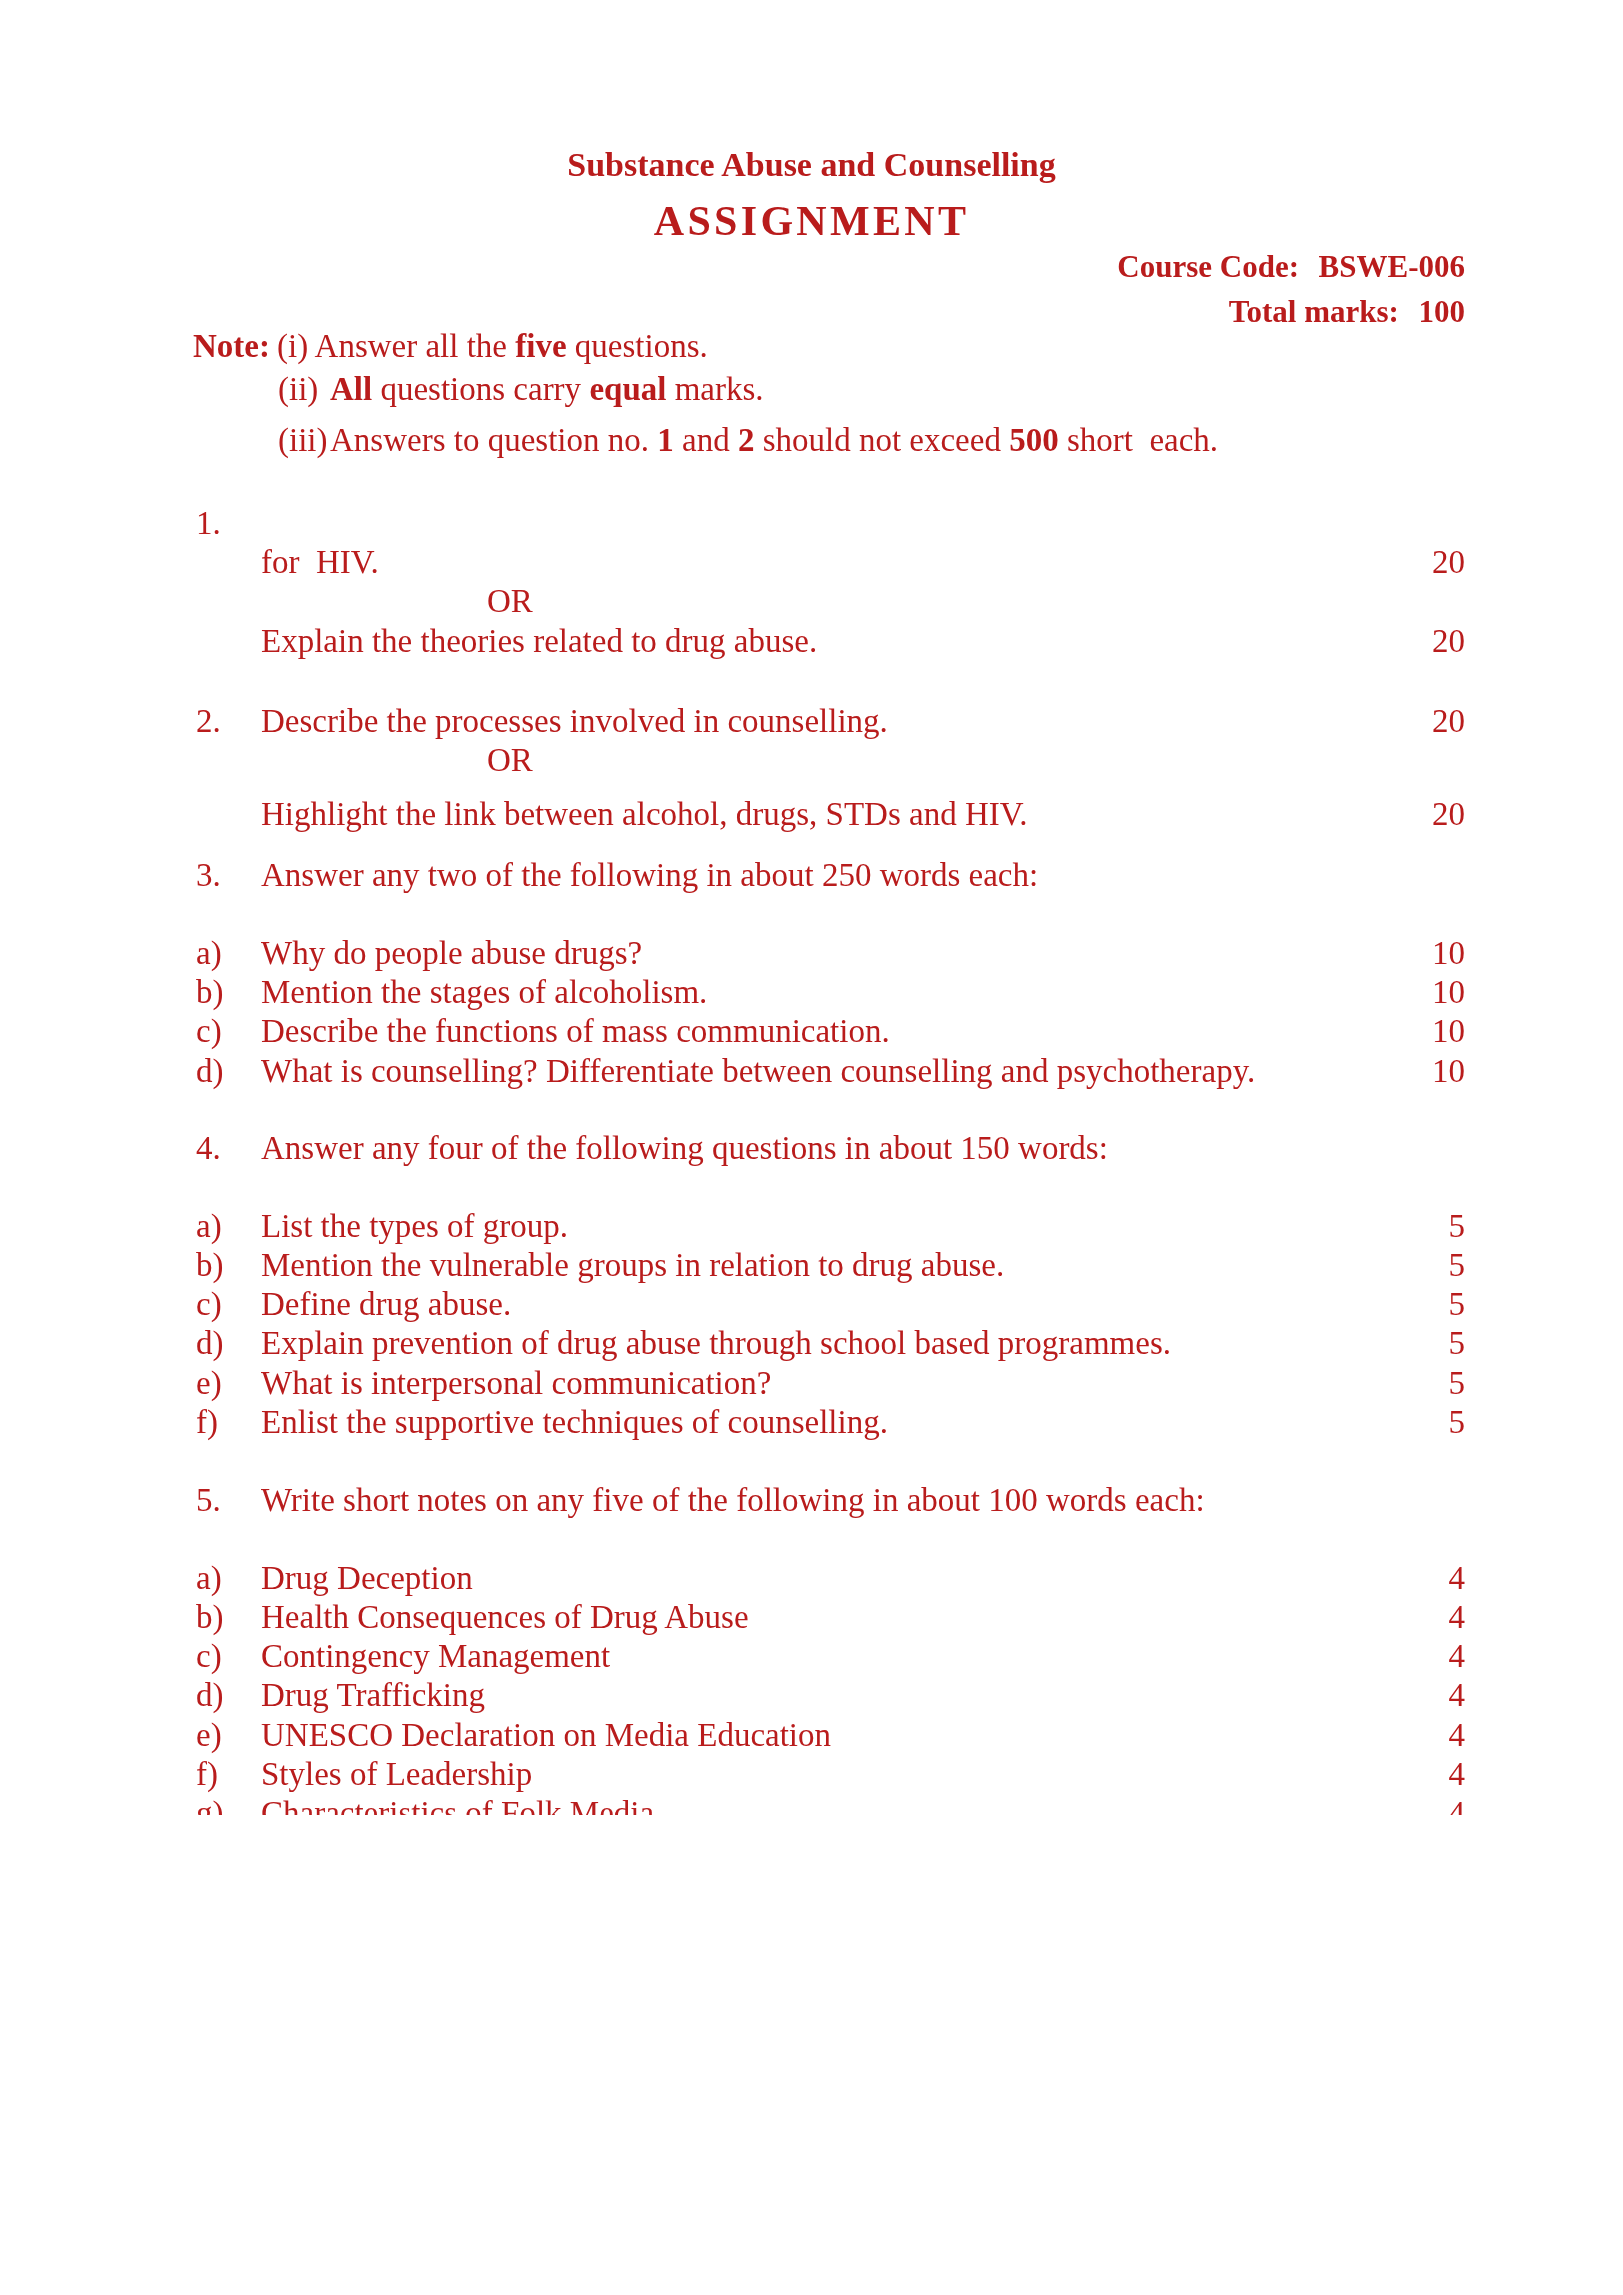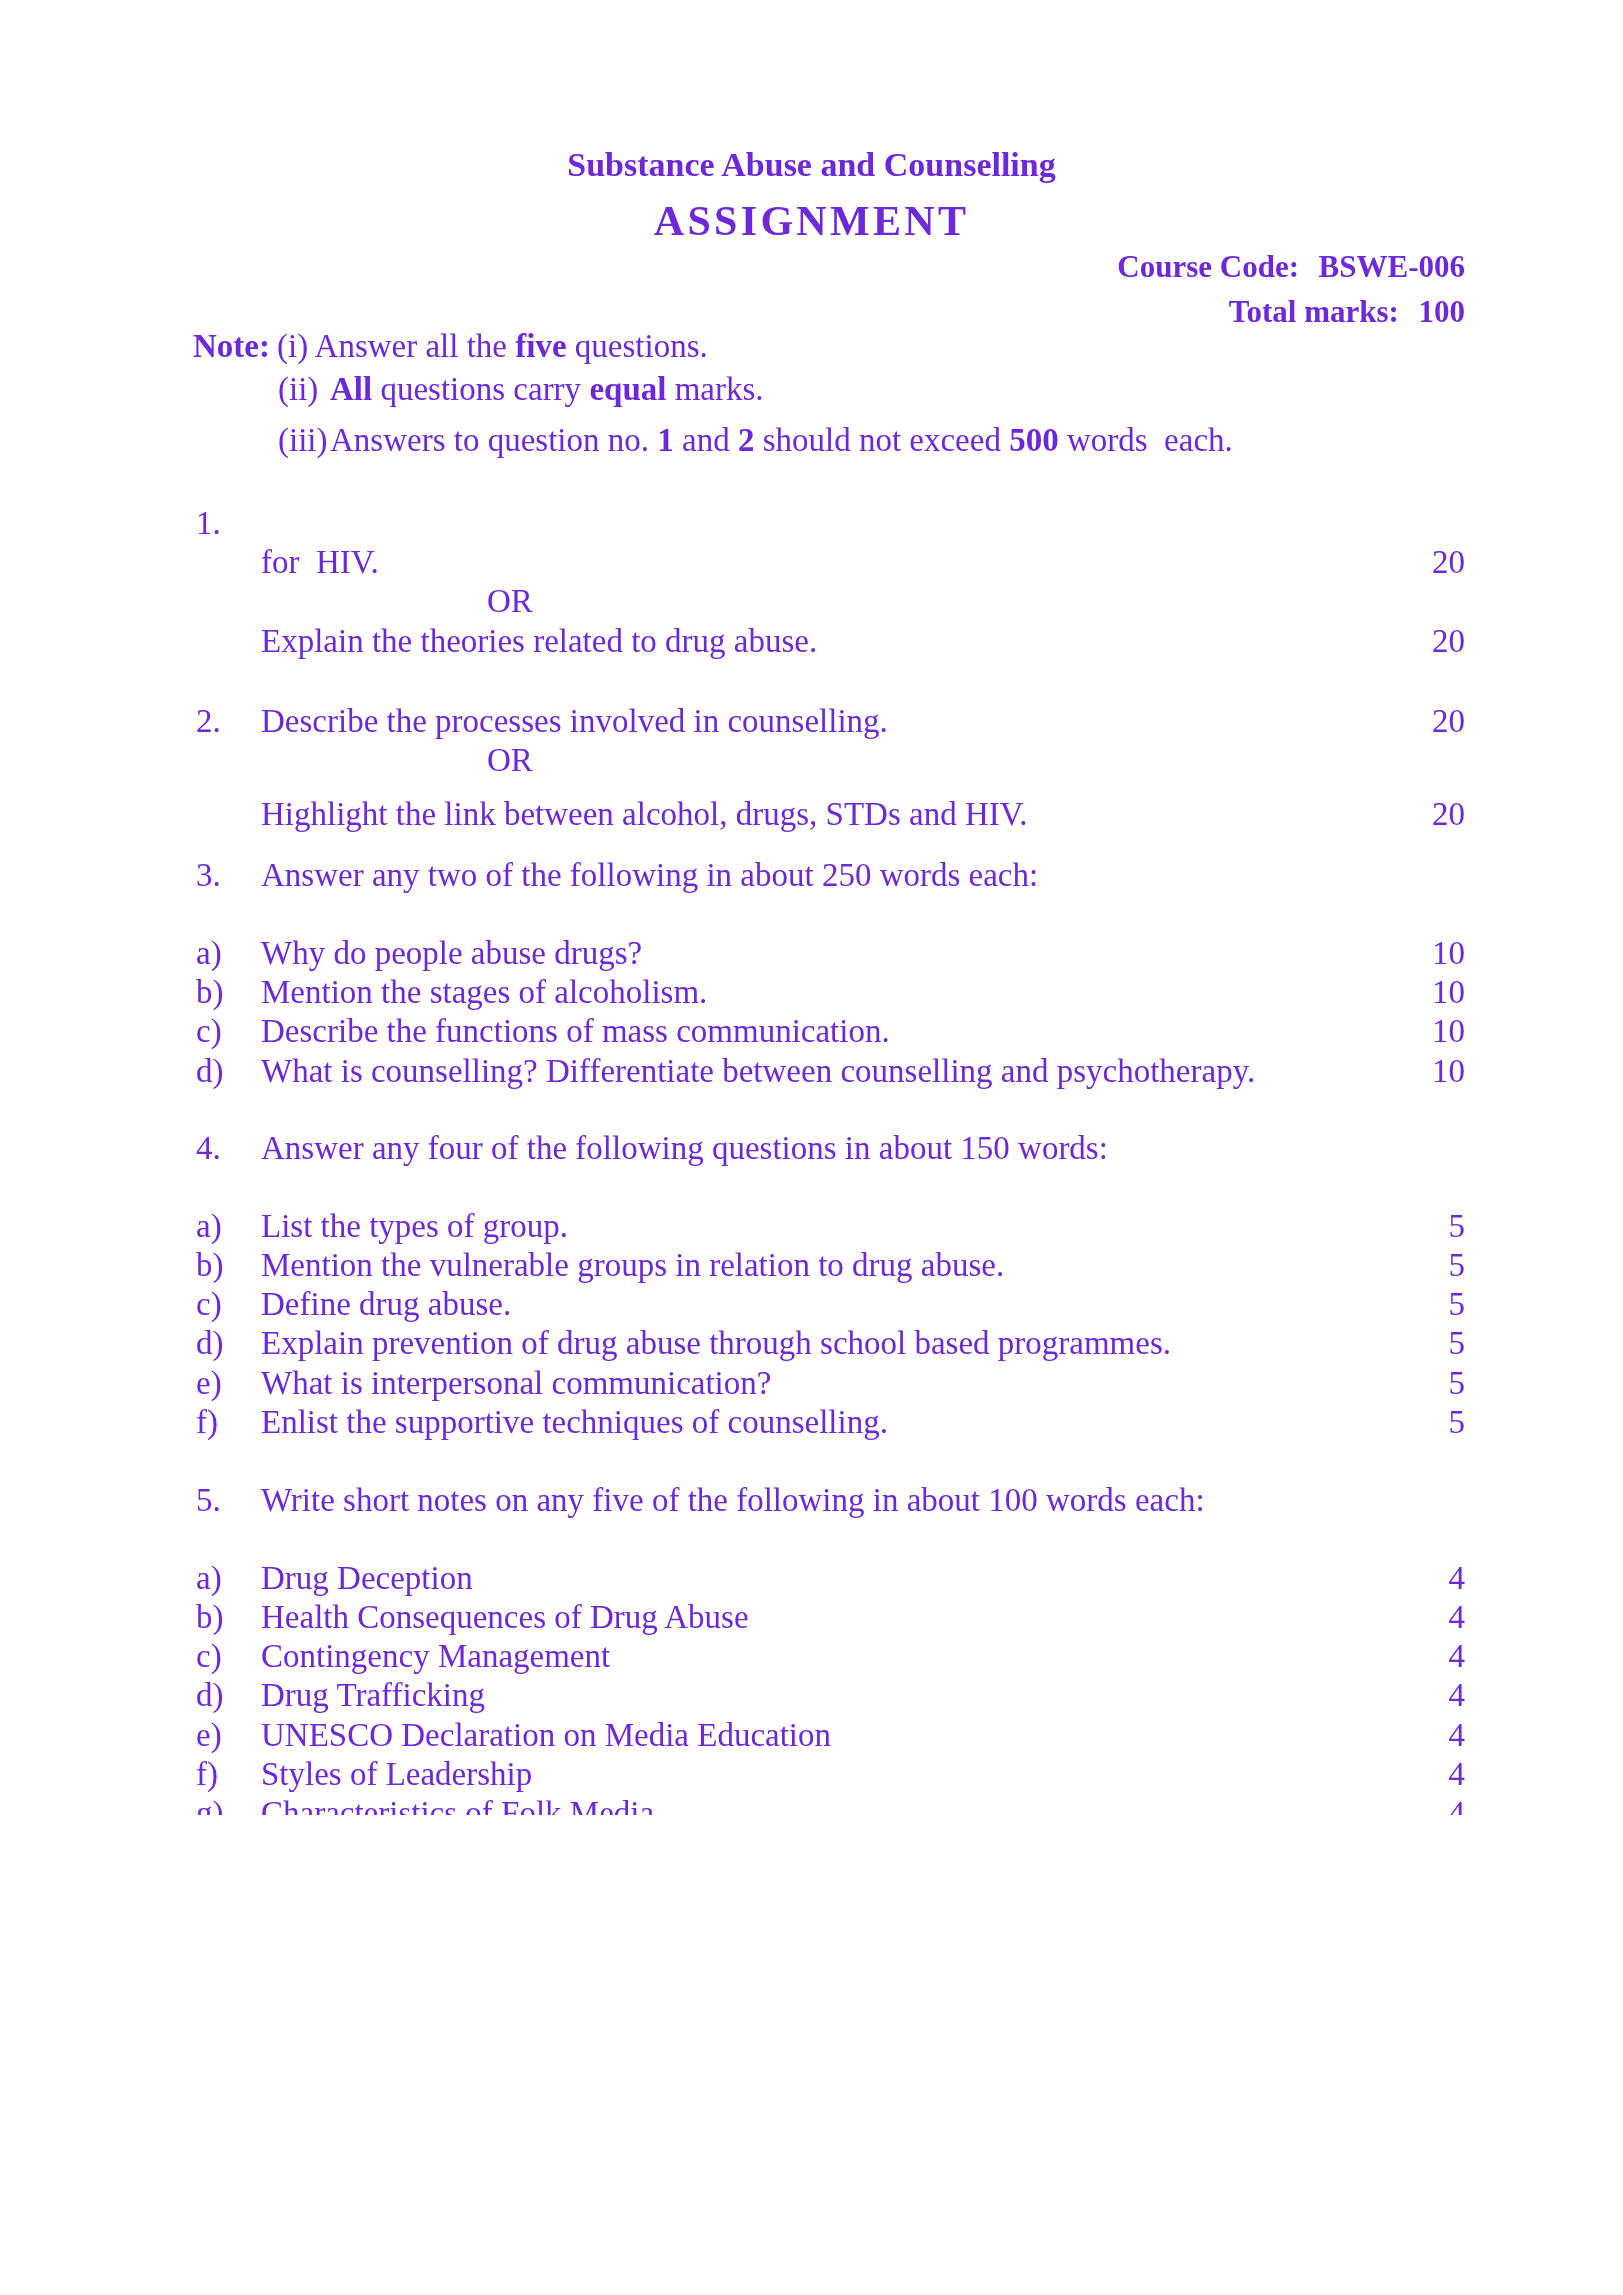"Substance Abuse and Counselling" .page { color: #6d28d9 -> #b91c1c }
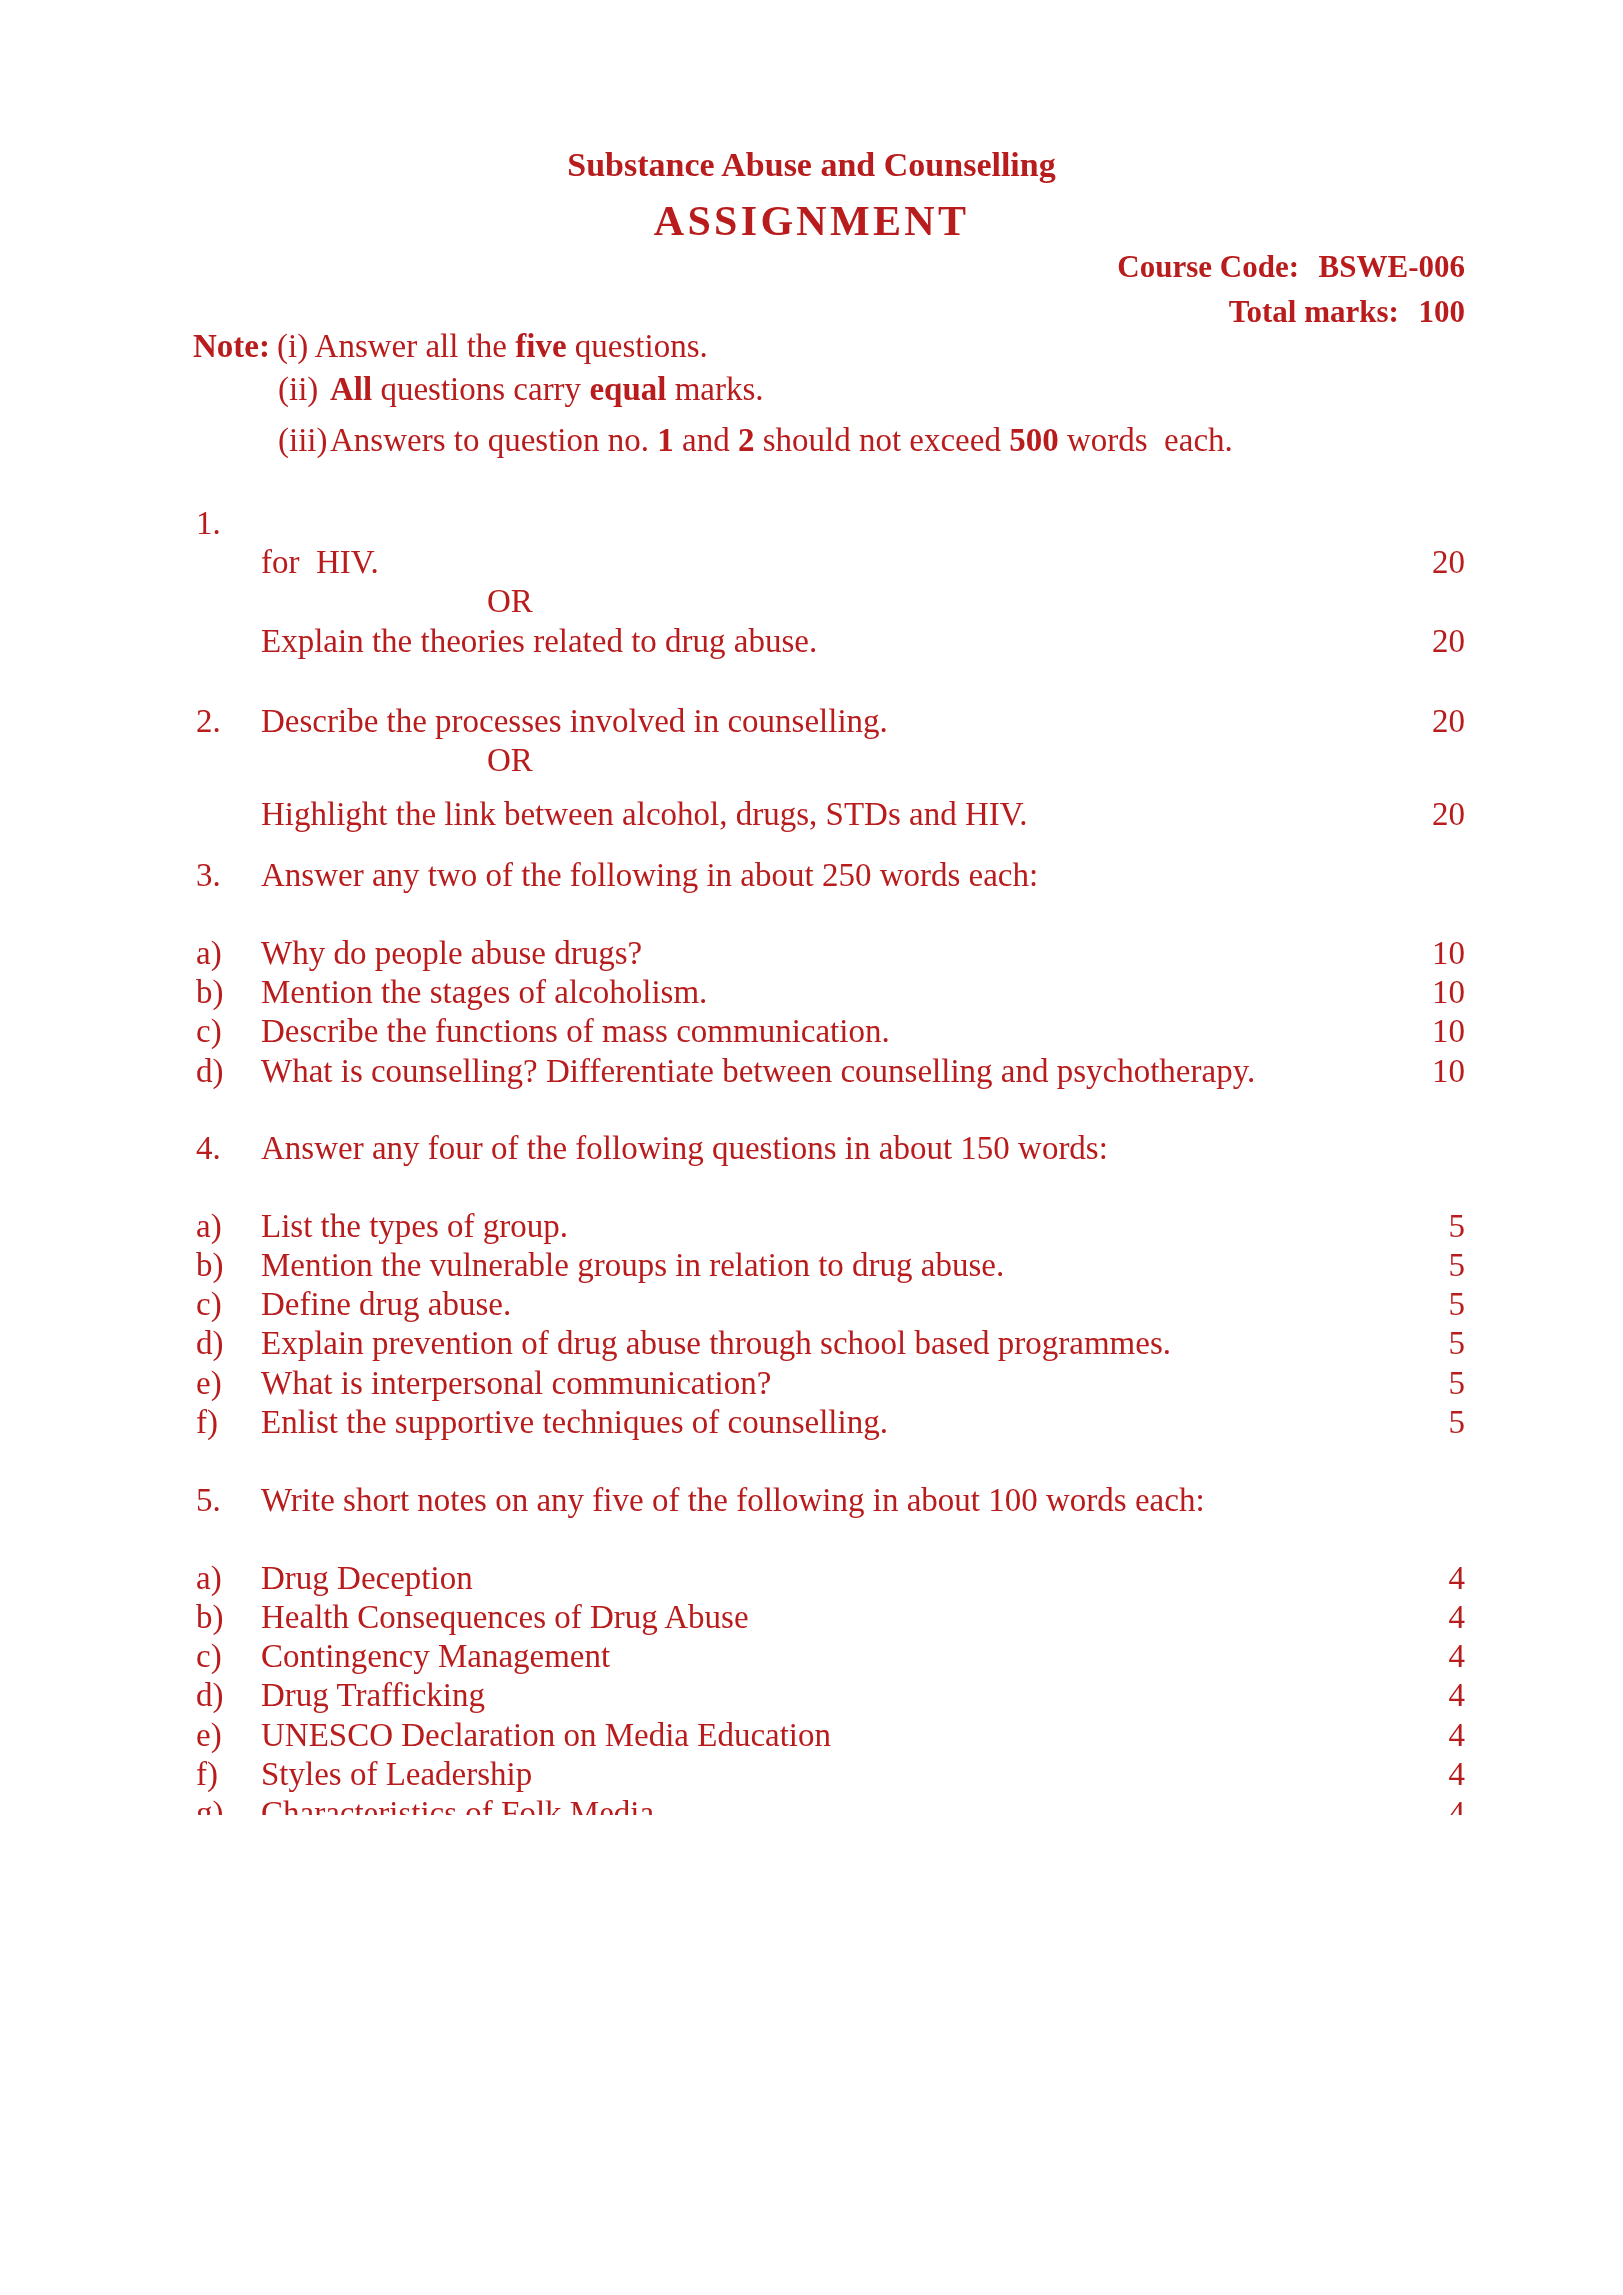"words each." span { text: words -> short }
